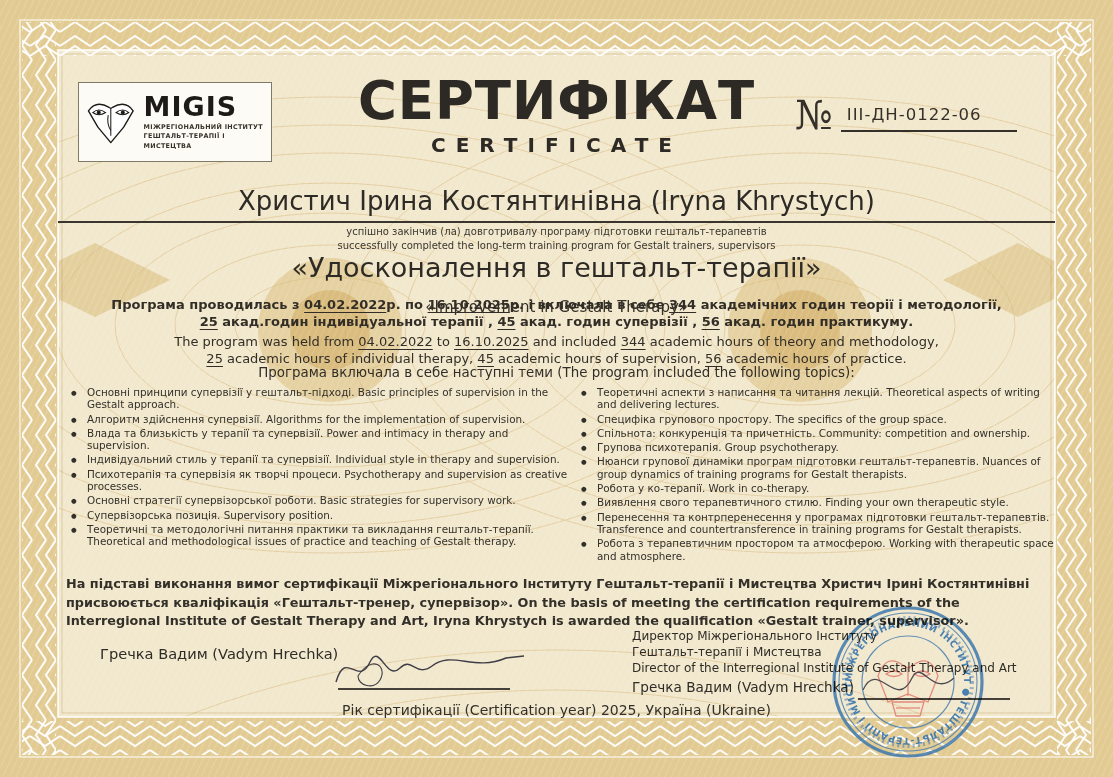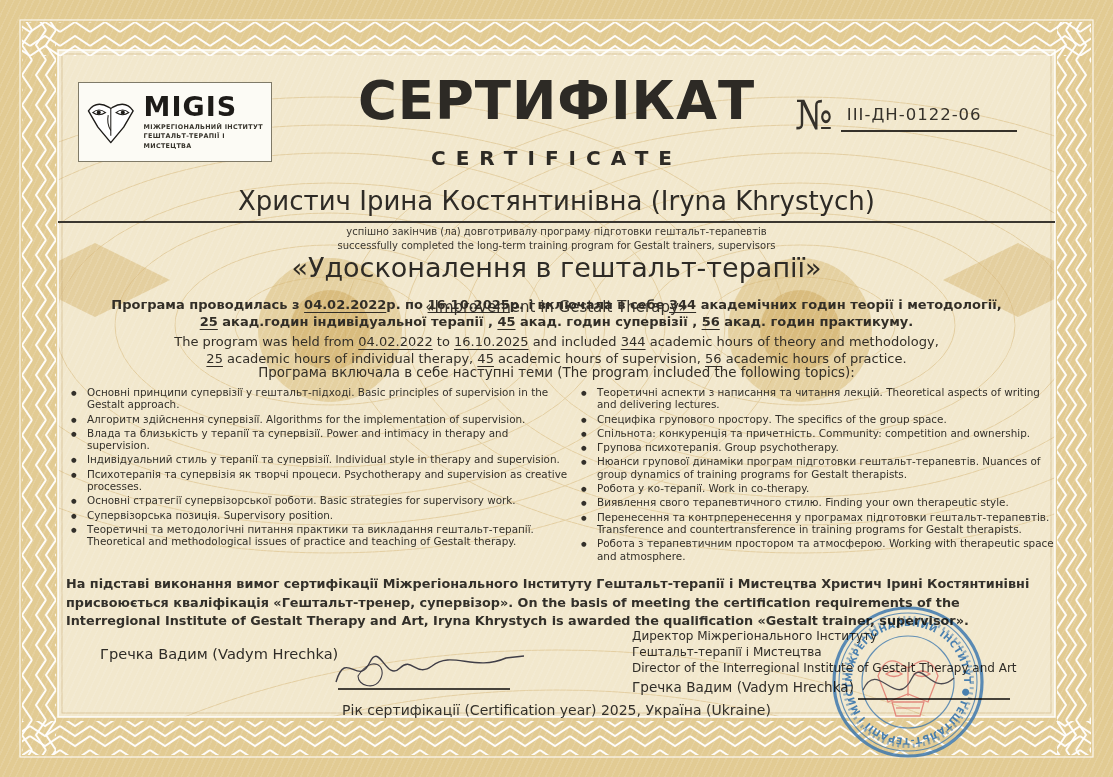"CERTIFICATE" .cert-subtitle { margin-top: 19px -> 6px }
